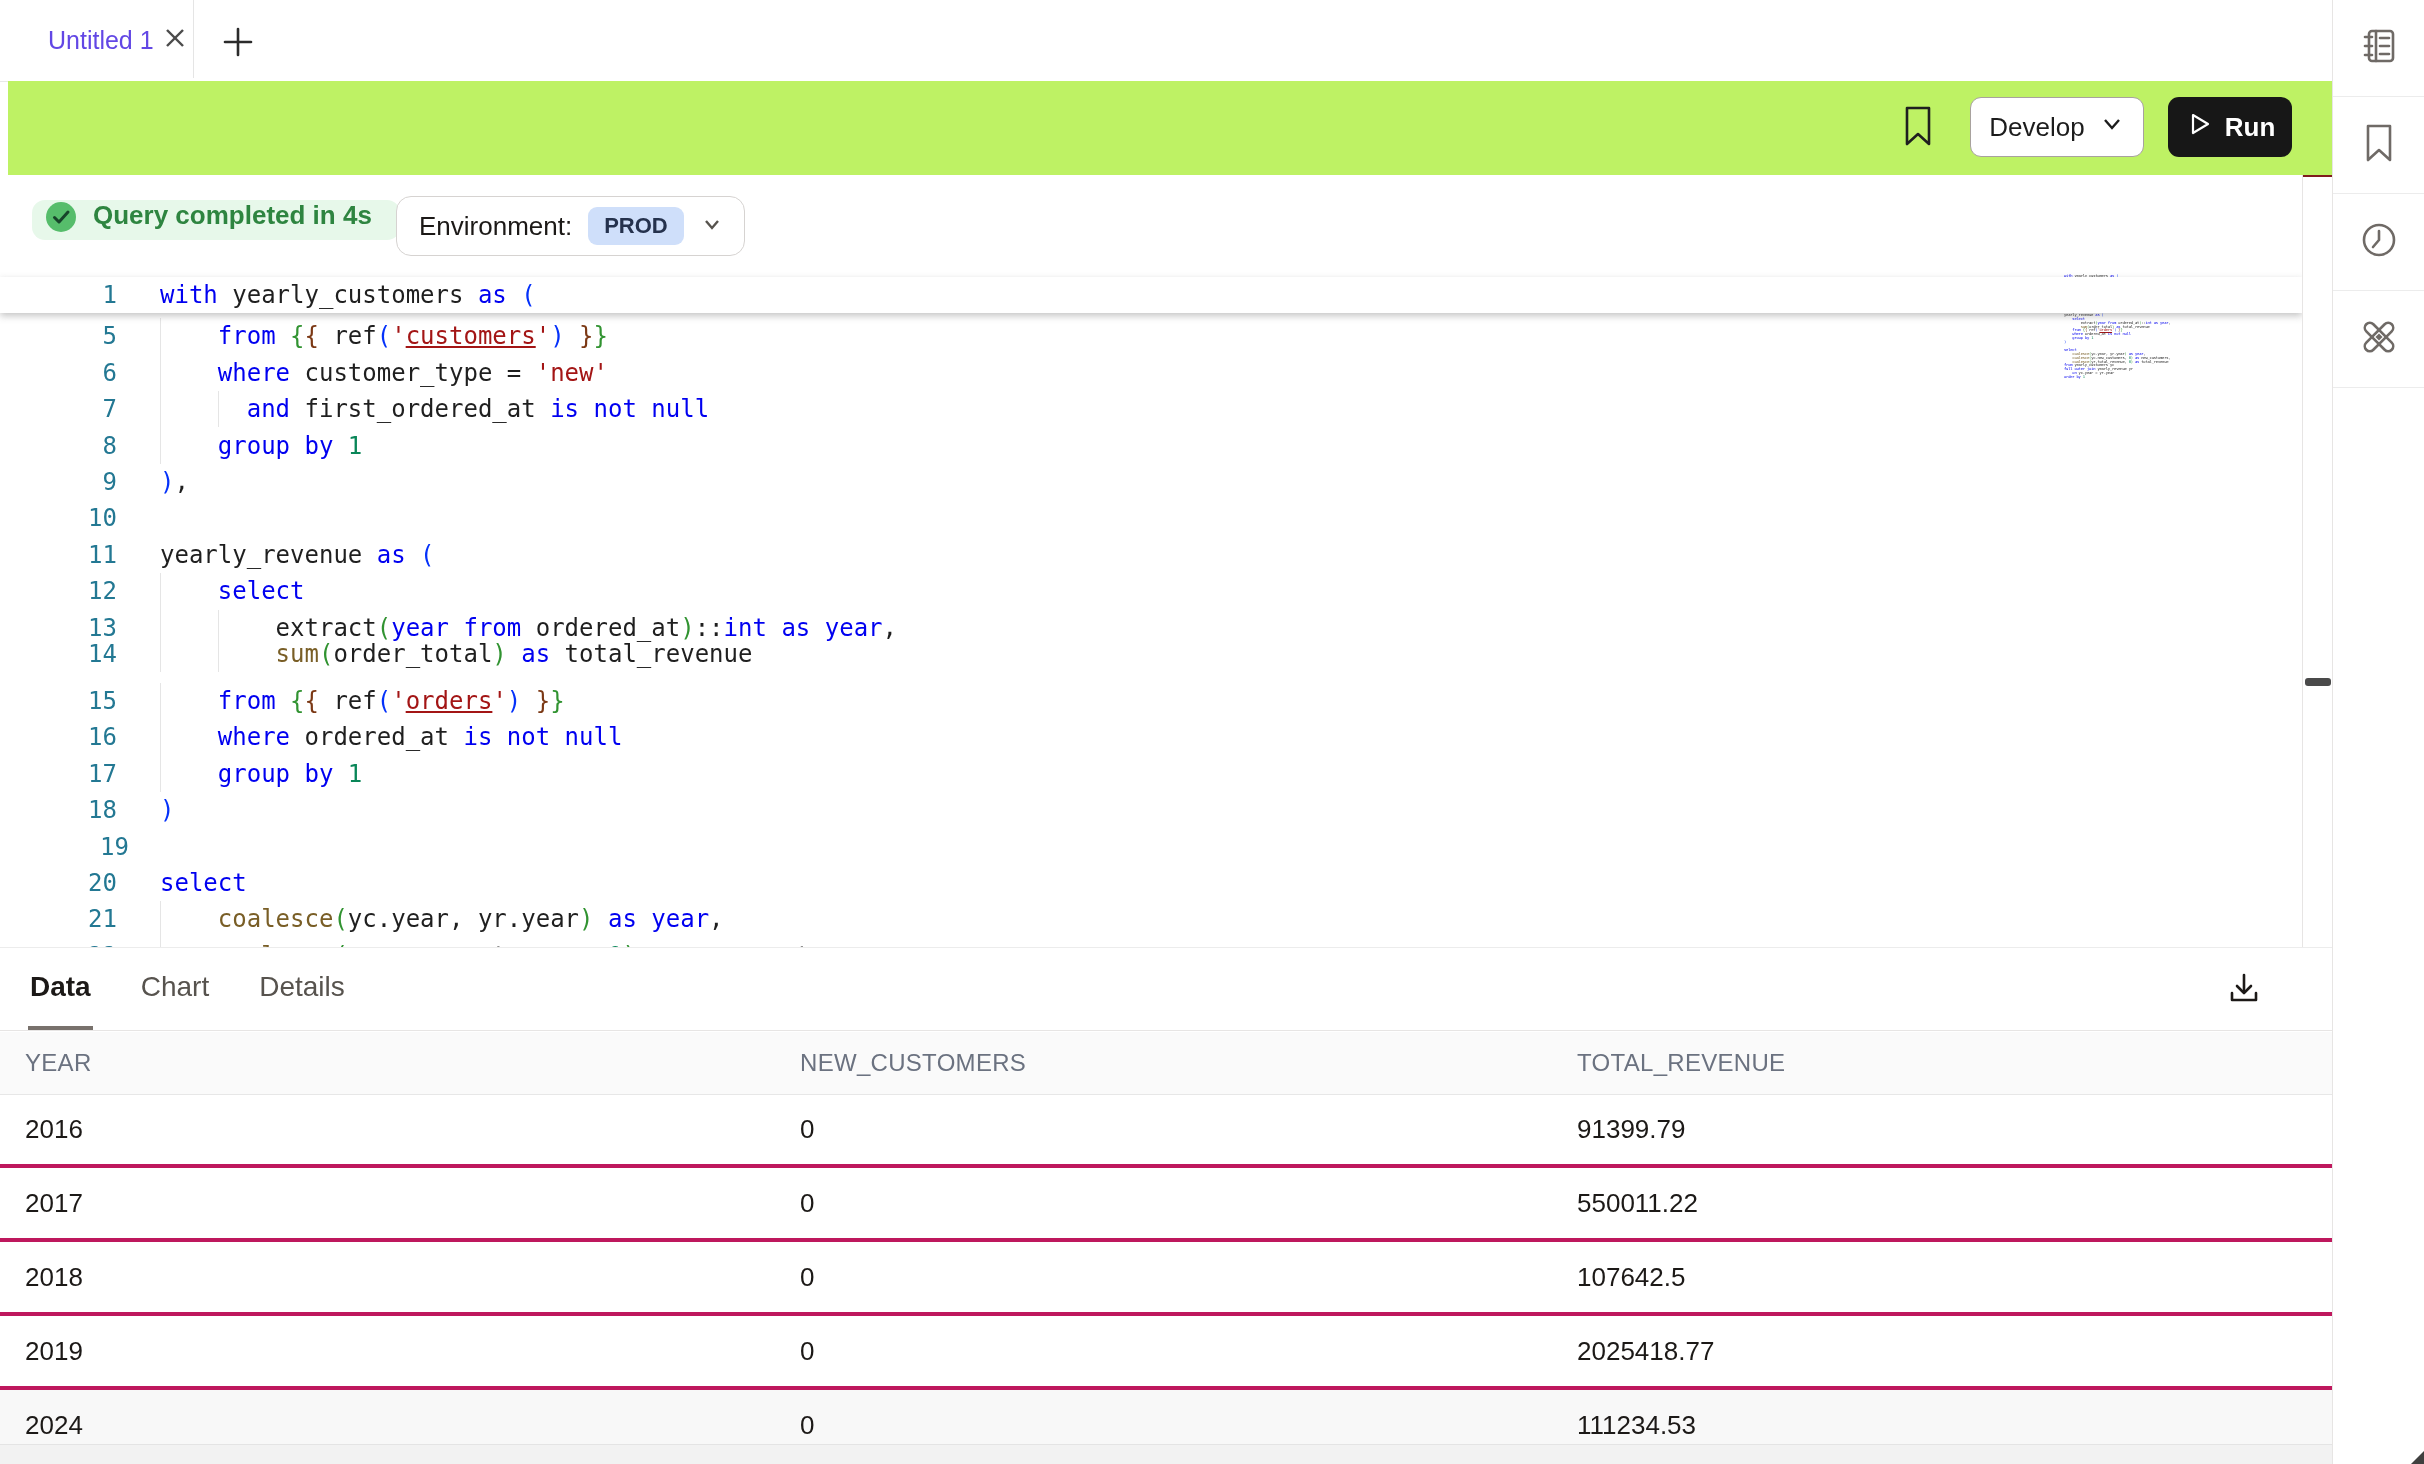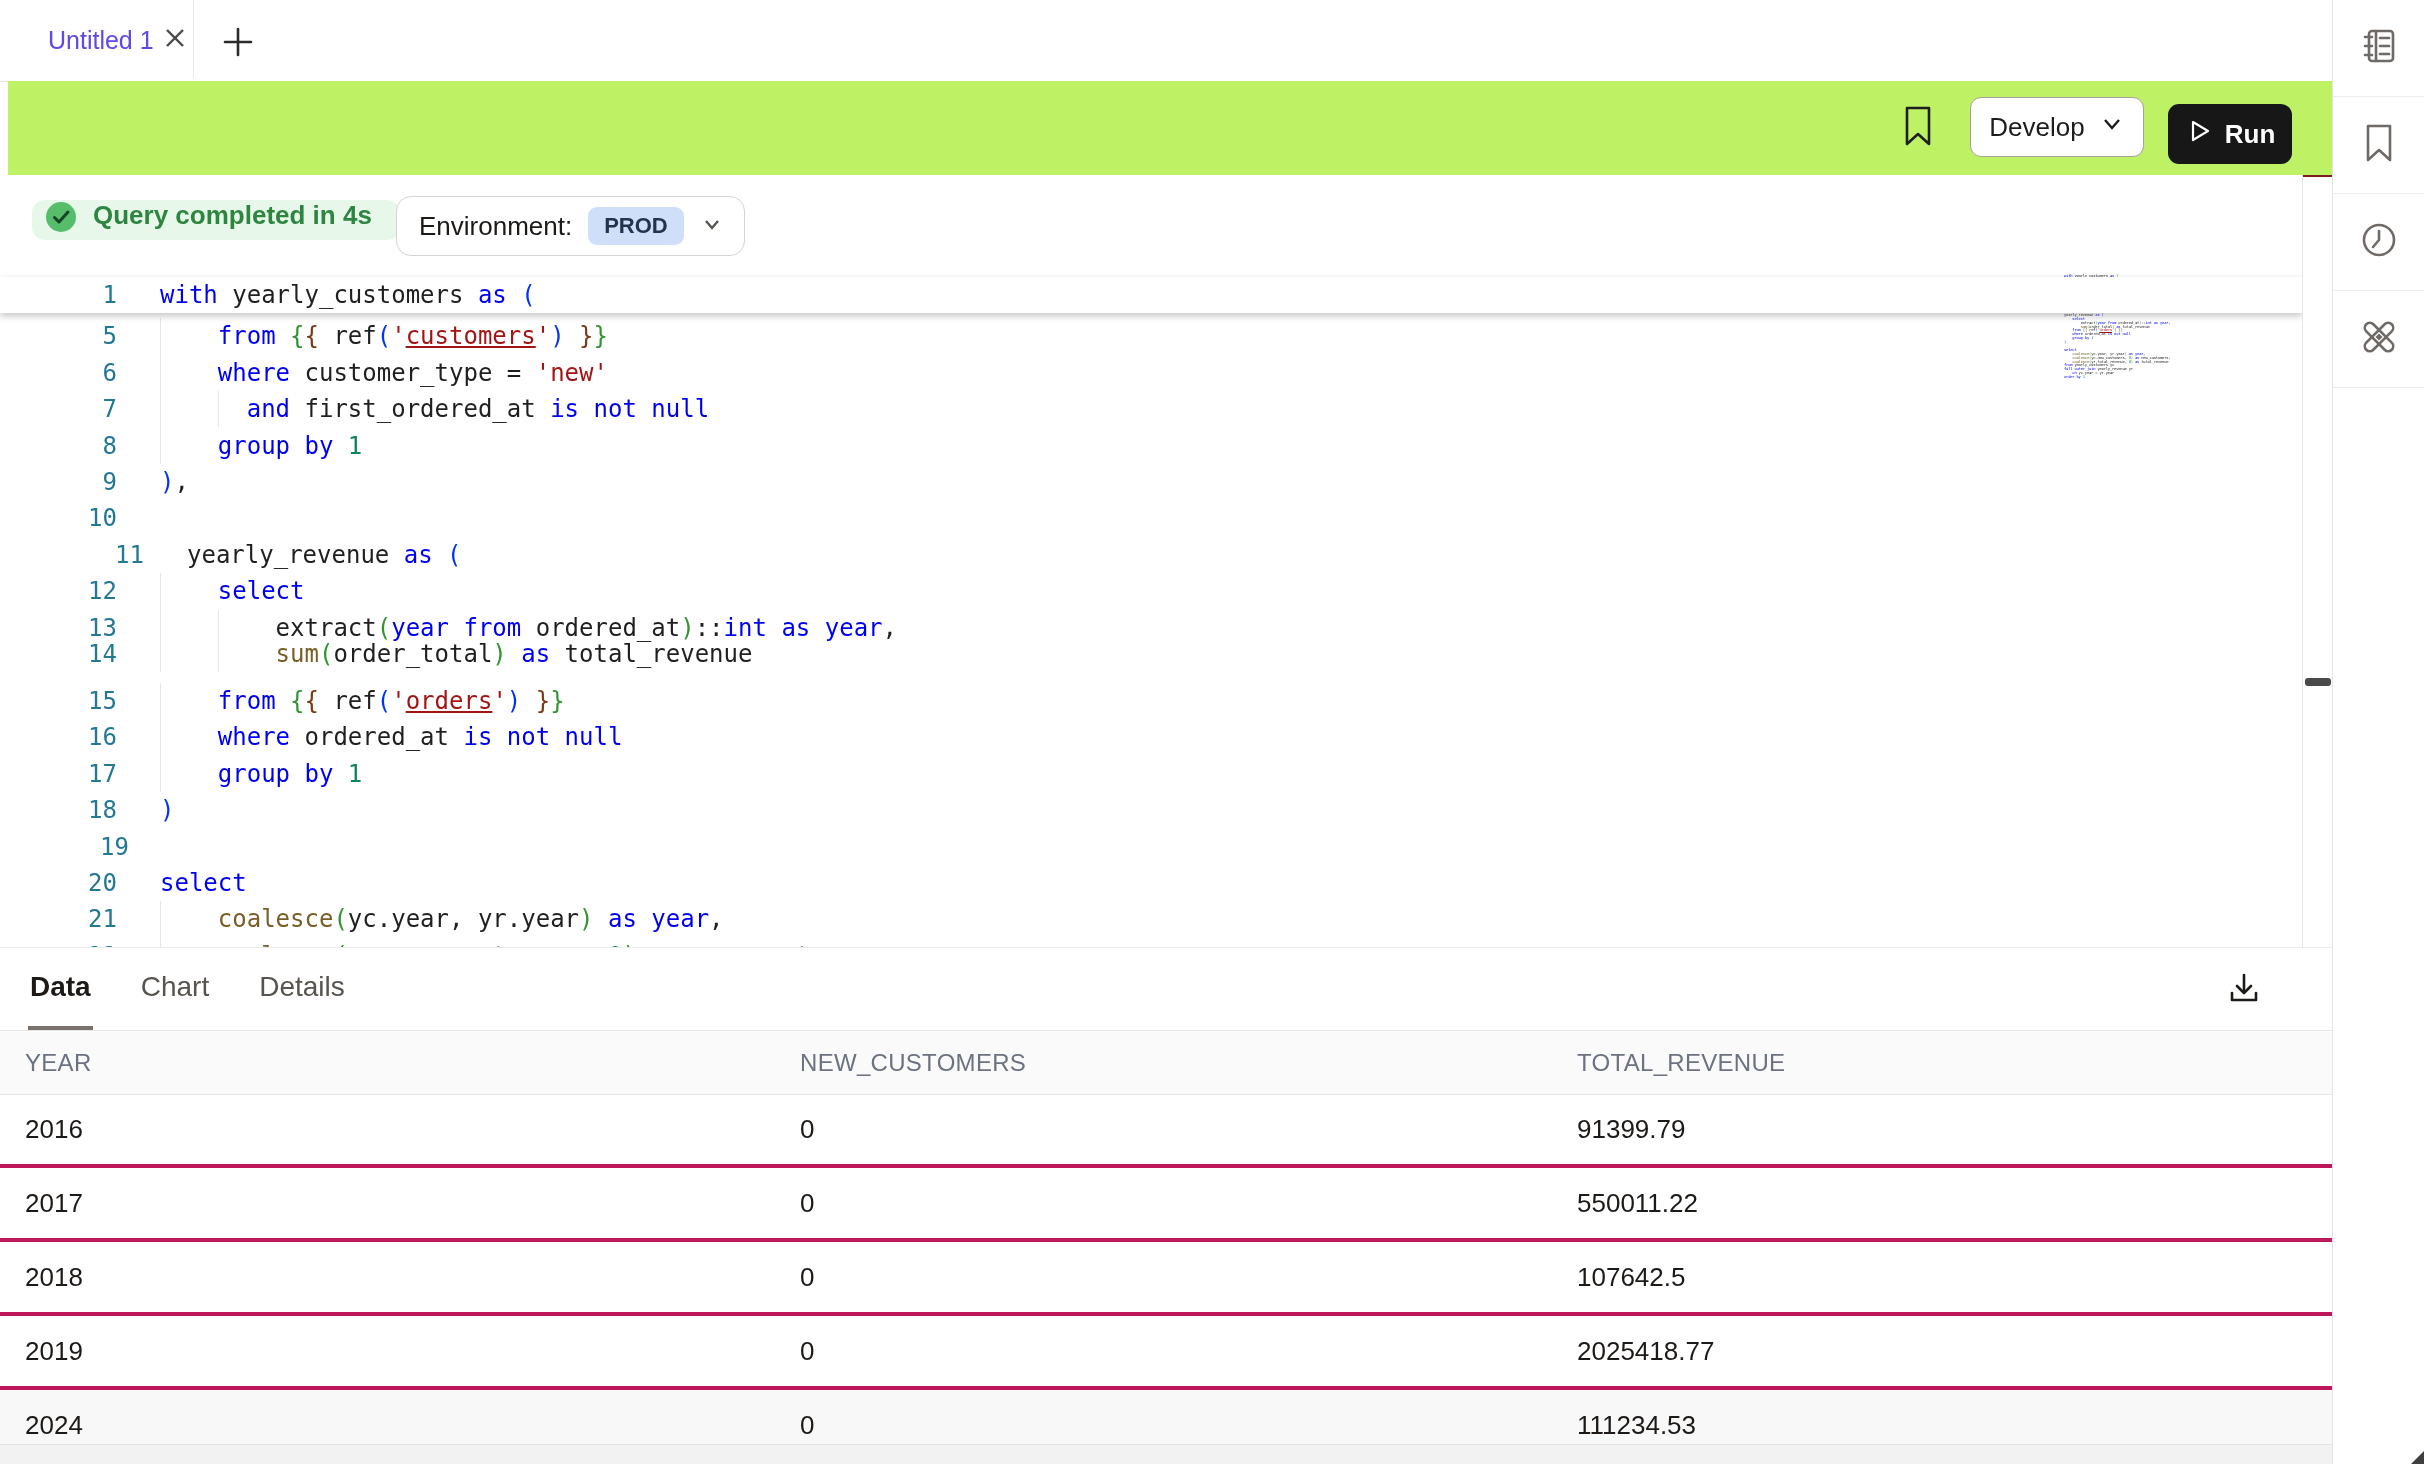"Run" #run-btn { margin-top: 7px -> none }
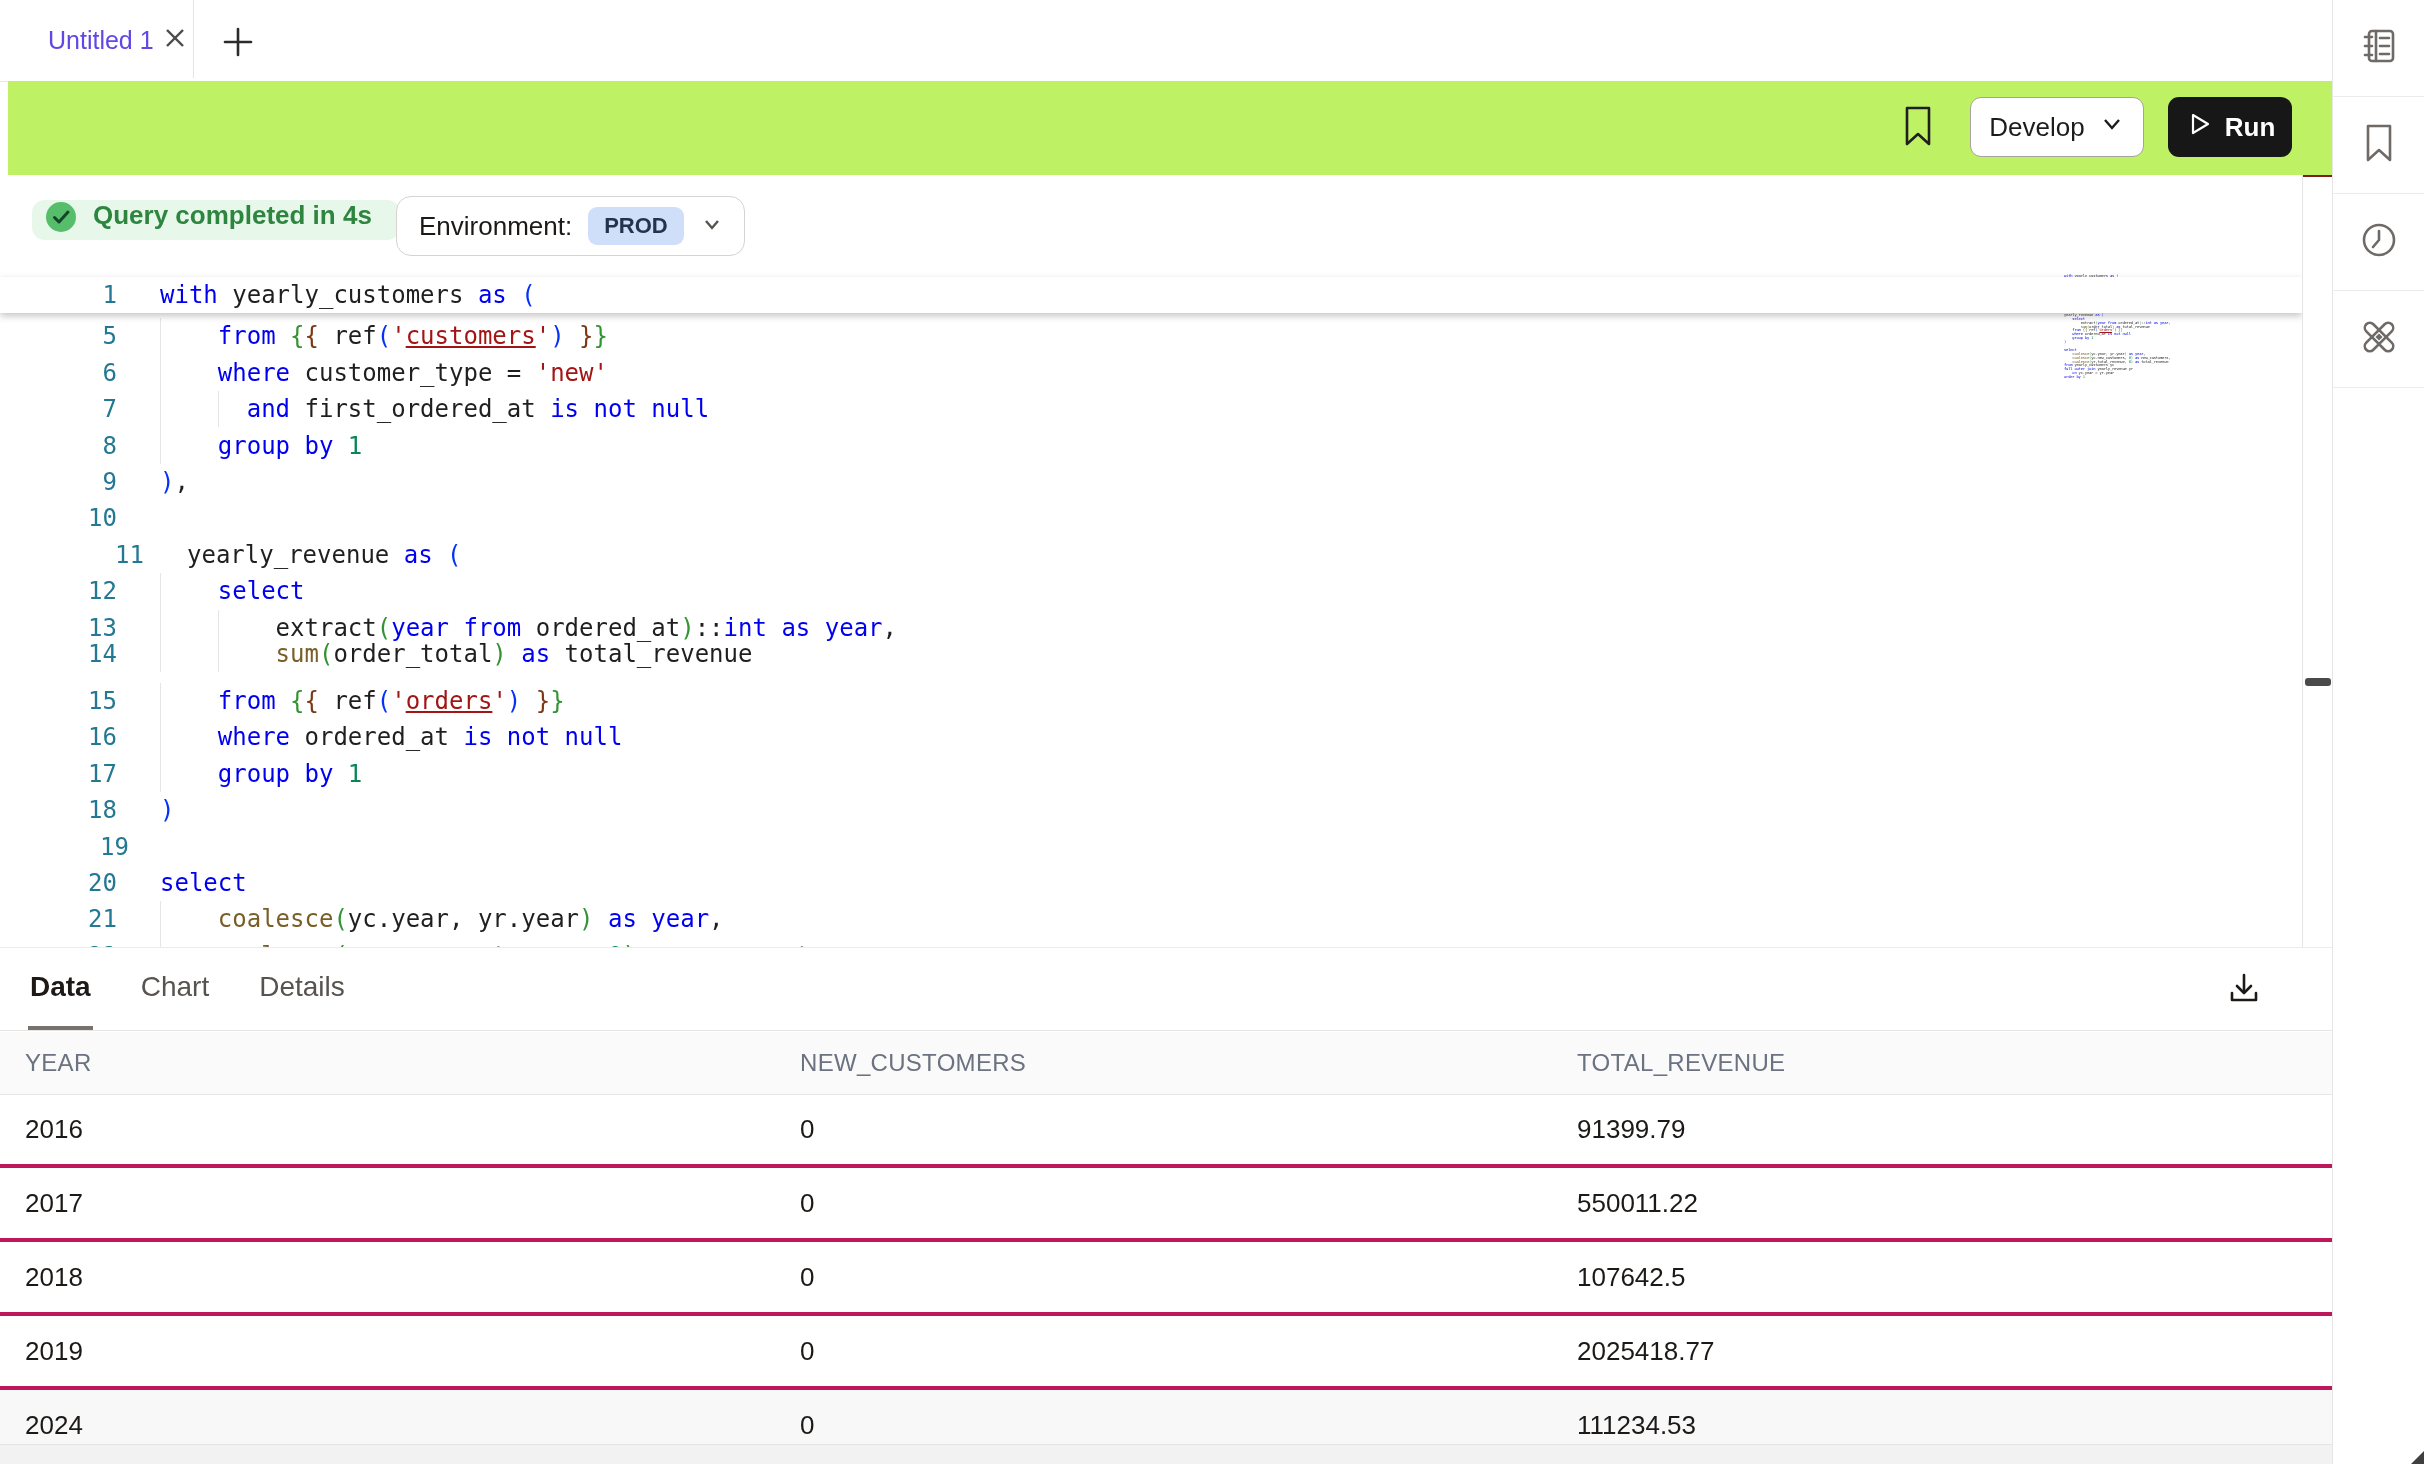"11" div.code-line { padding-left: 27px -> none }
